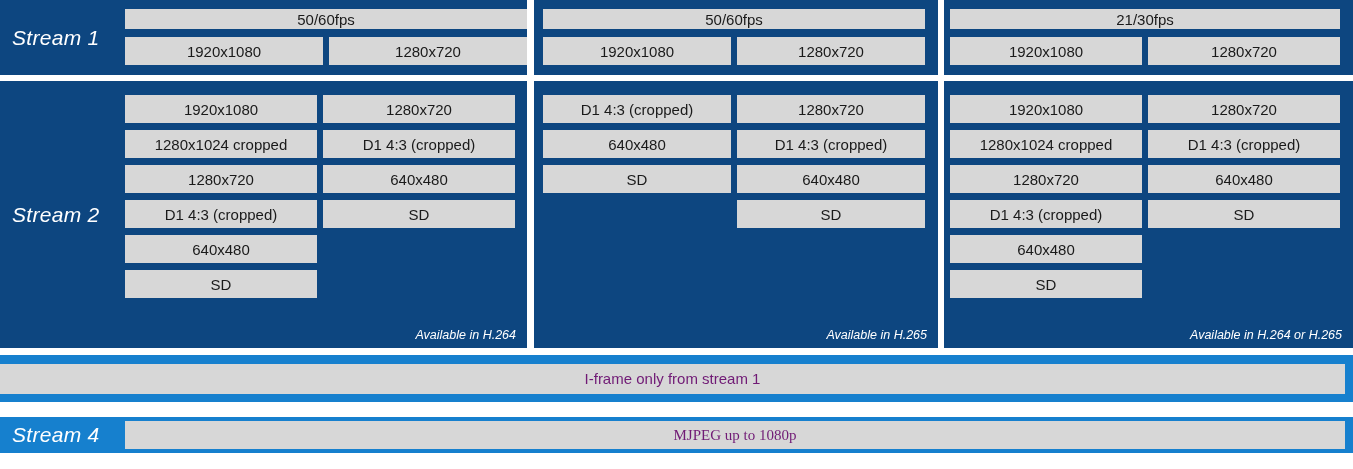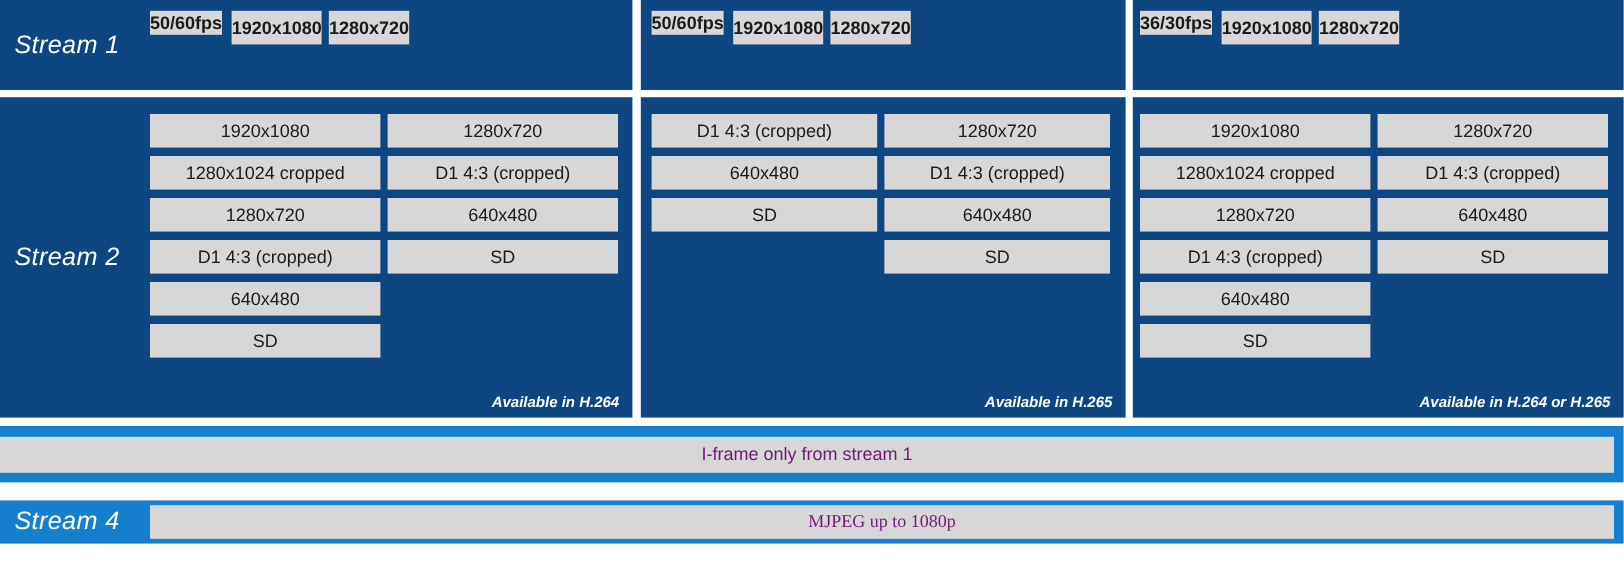"50/60fps" .s1-bars { flex-direction: none -> column; font-weight: bold -> none }
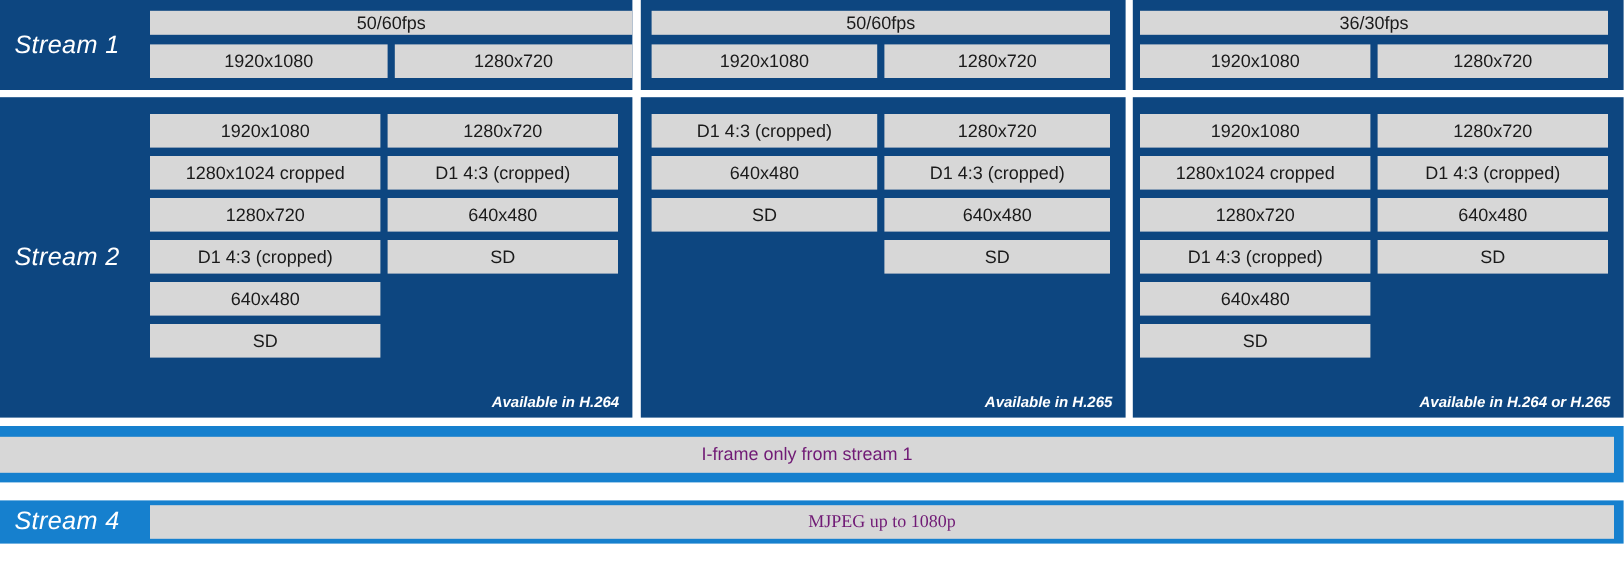"36/30fps" div.bar { text: 36/30fps -> 21/30fps }
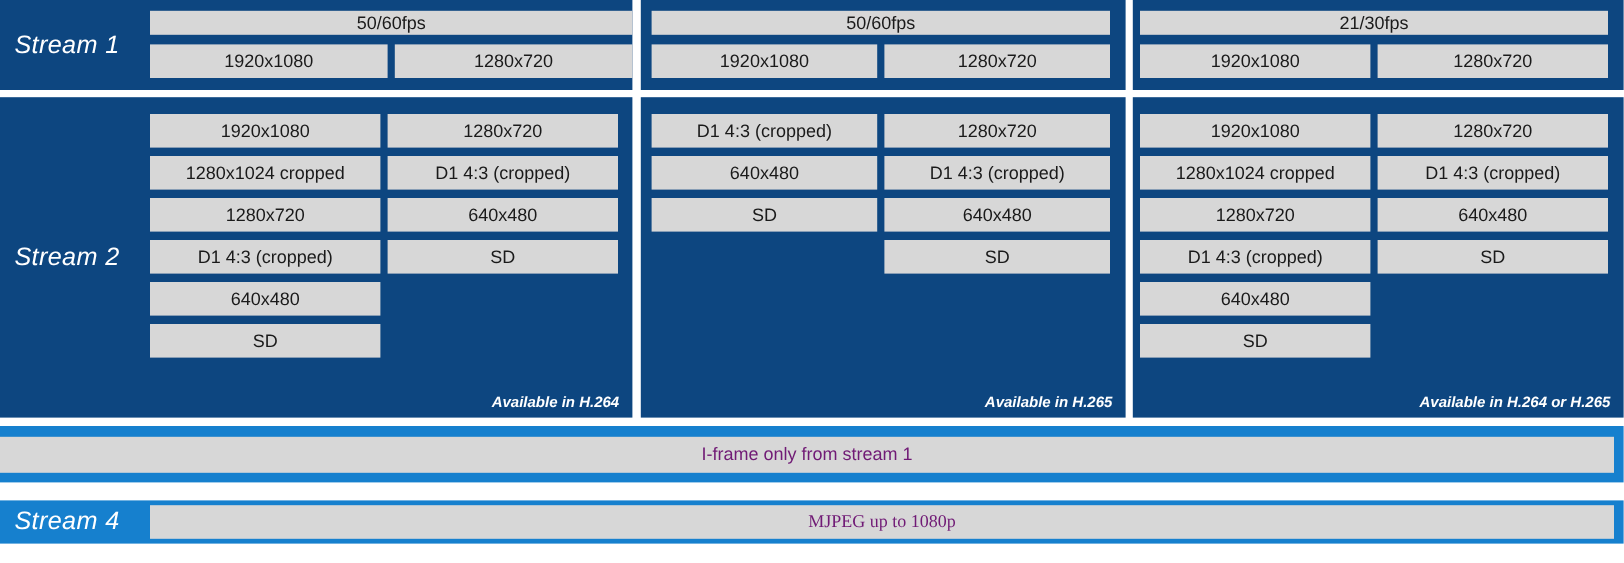"Available in H.264" .footer-note { font-weight: bold -> normal }
